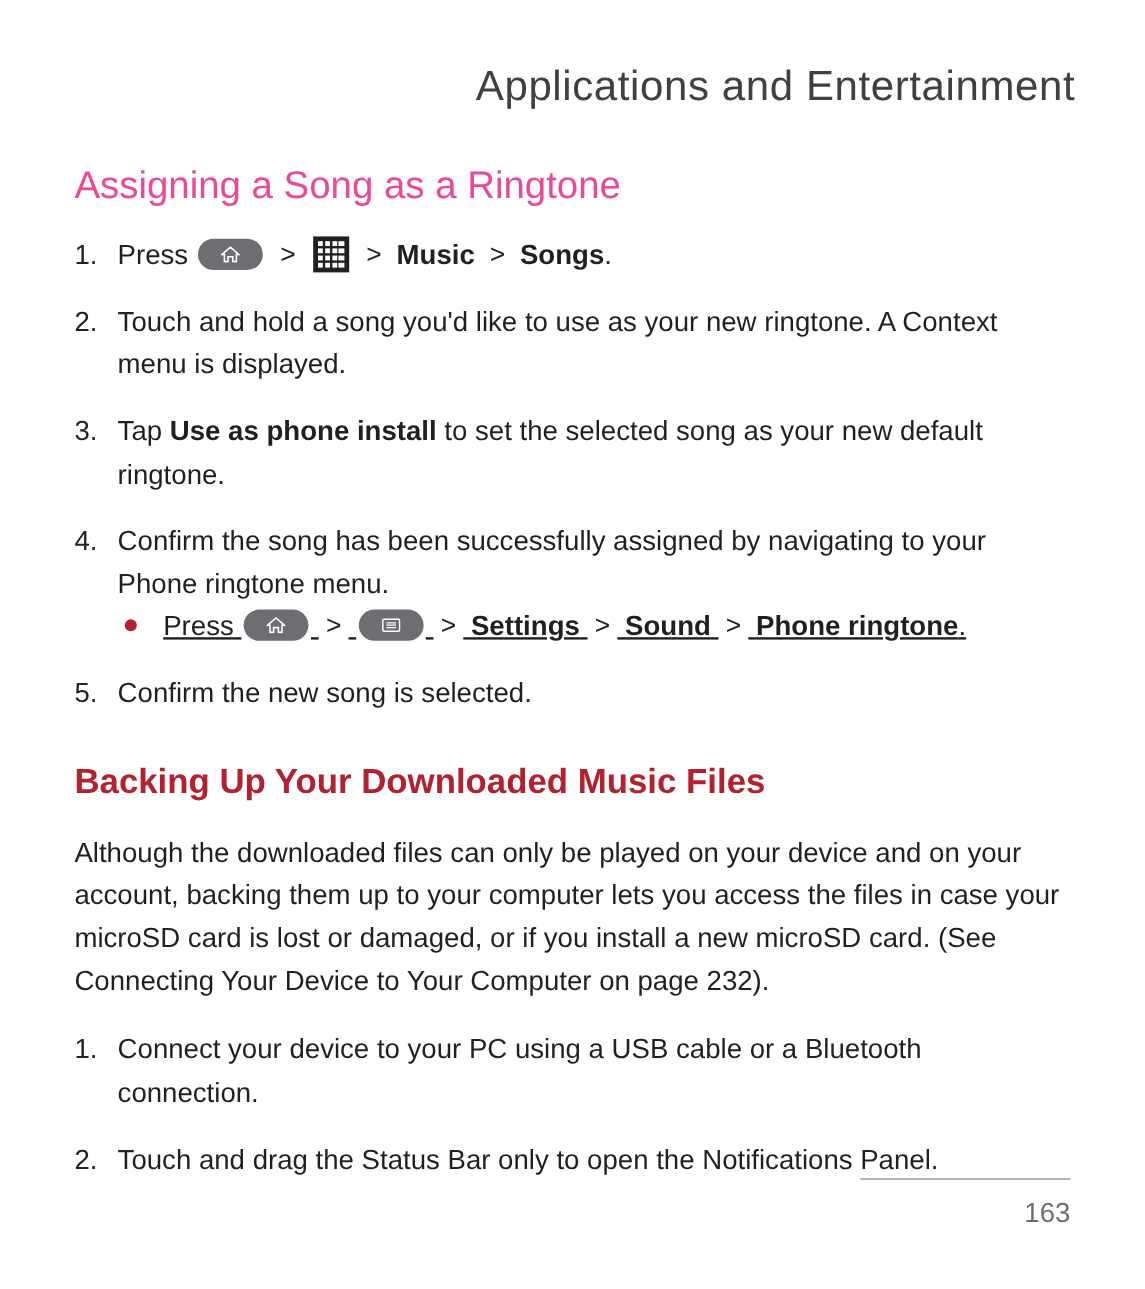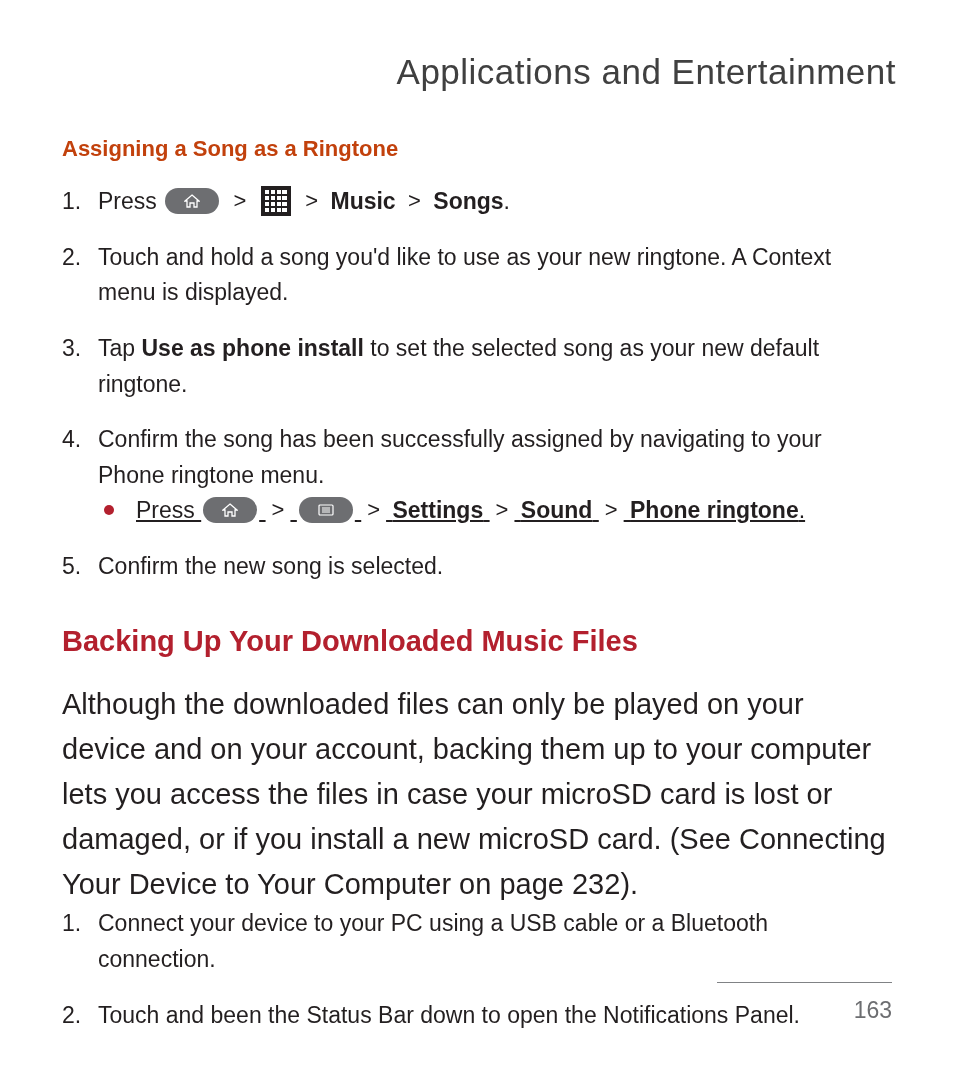"Assigning a Song as a" .section-heading { color: #c2410c -> #ec4899; font-size: 22px -> 32px; font-weight: 700 -> 400 }
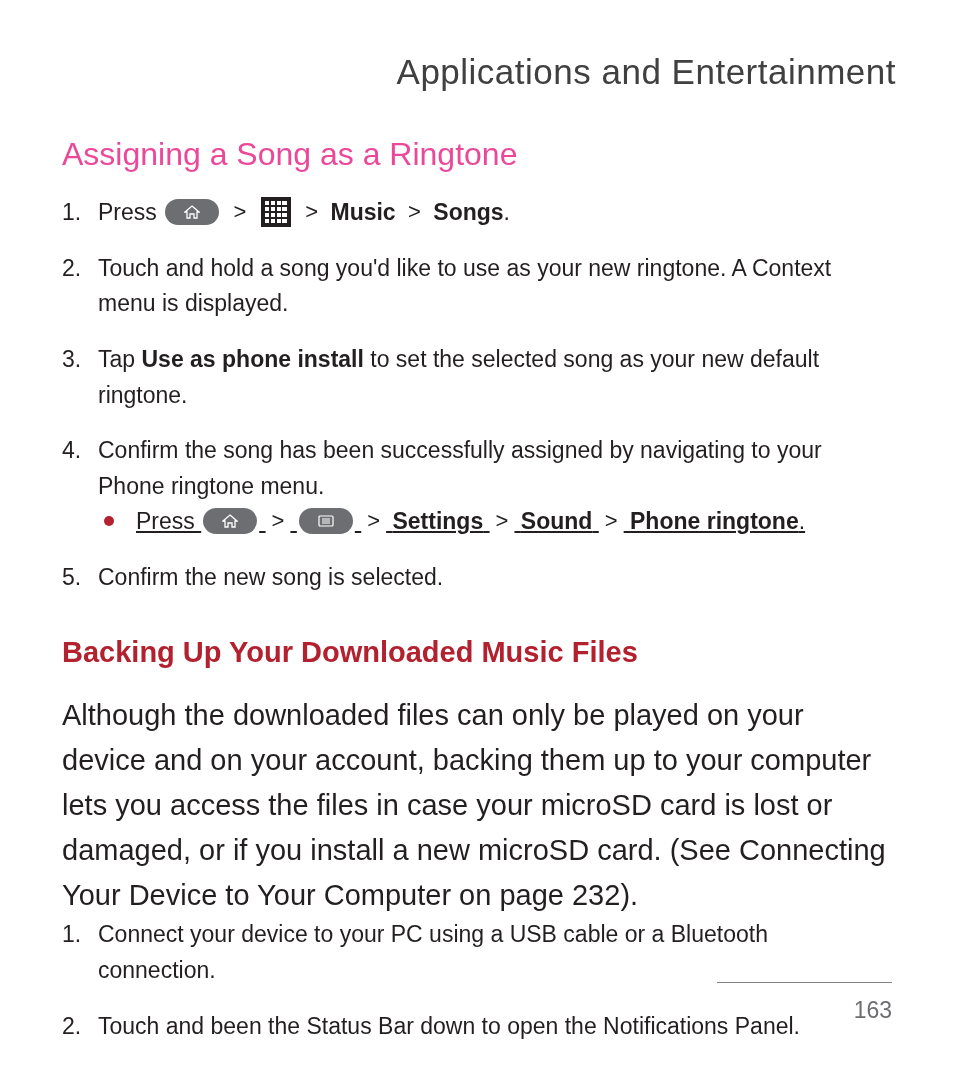"Although the downloaded files can" .para { font-size: 29px -> 23px; margin-bottom: none -> 22px }
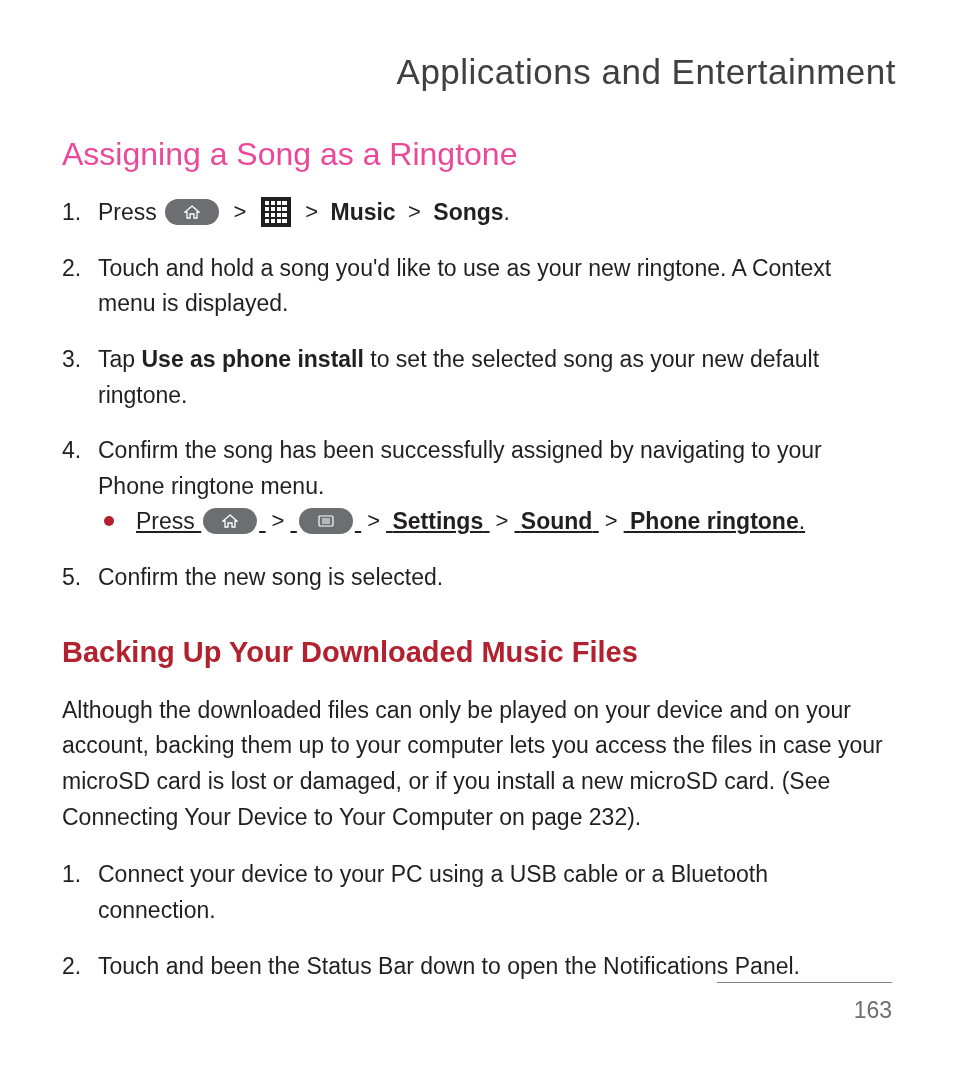"Touch and been the Status" li { text: been the Status Bar down -> drag the Status Bar only }
